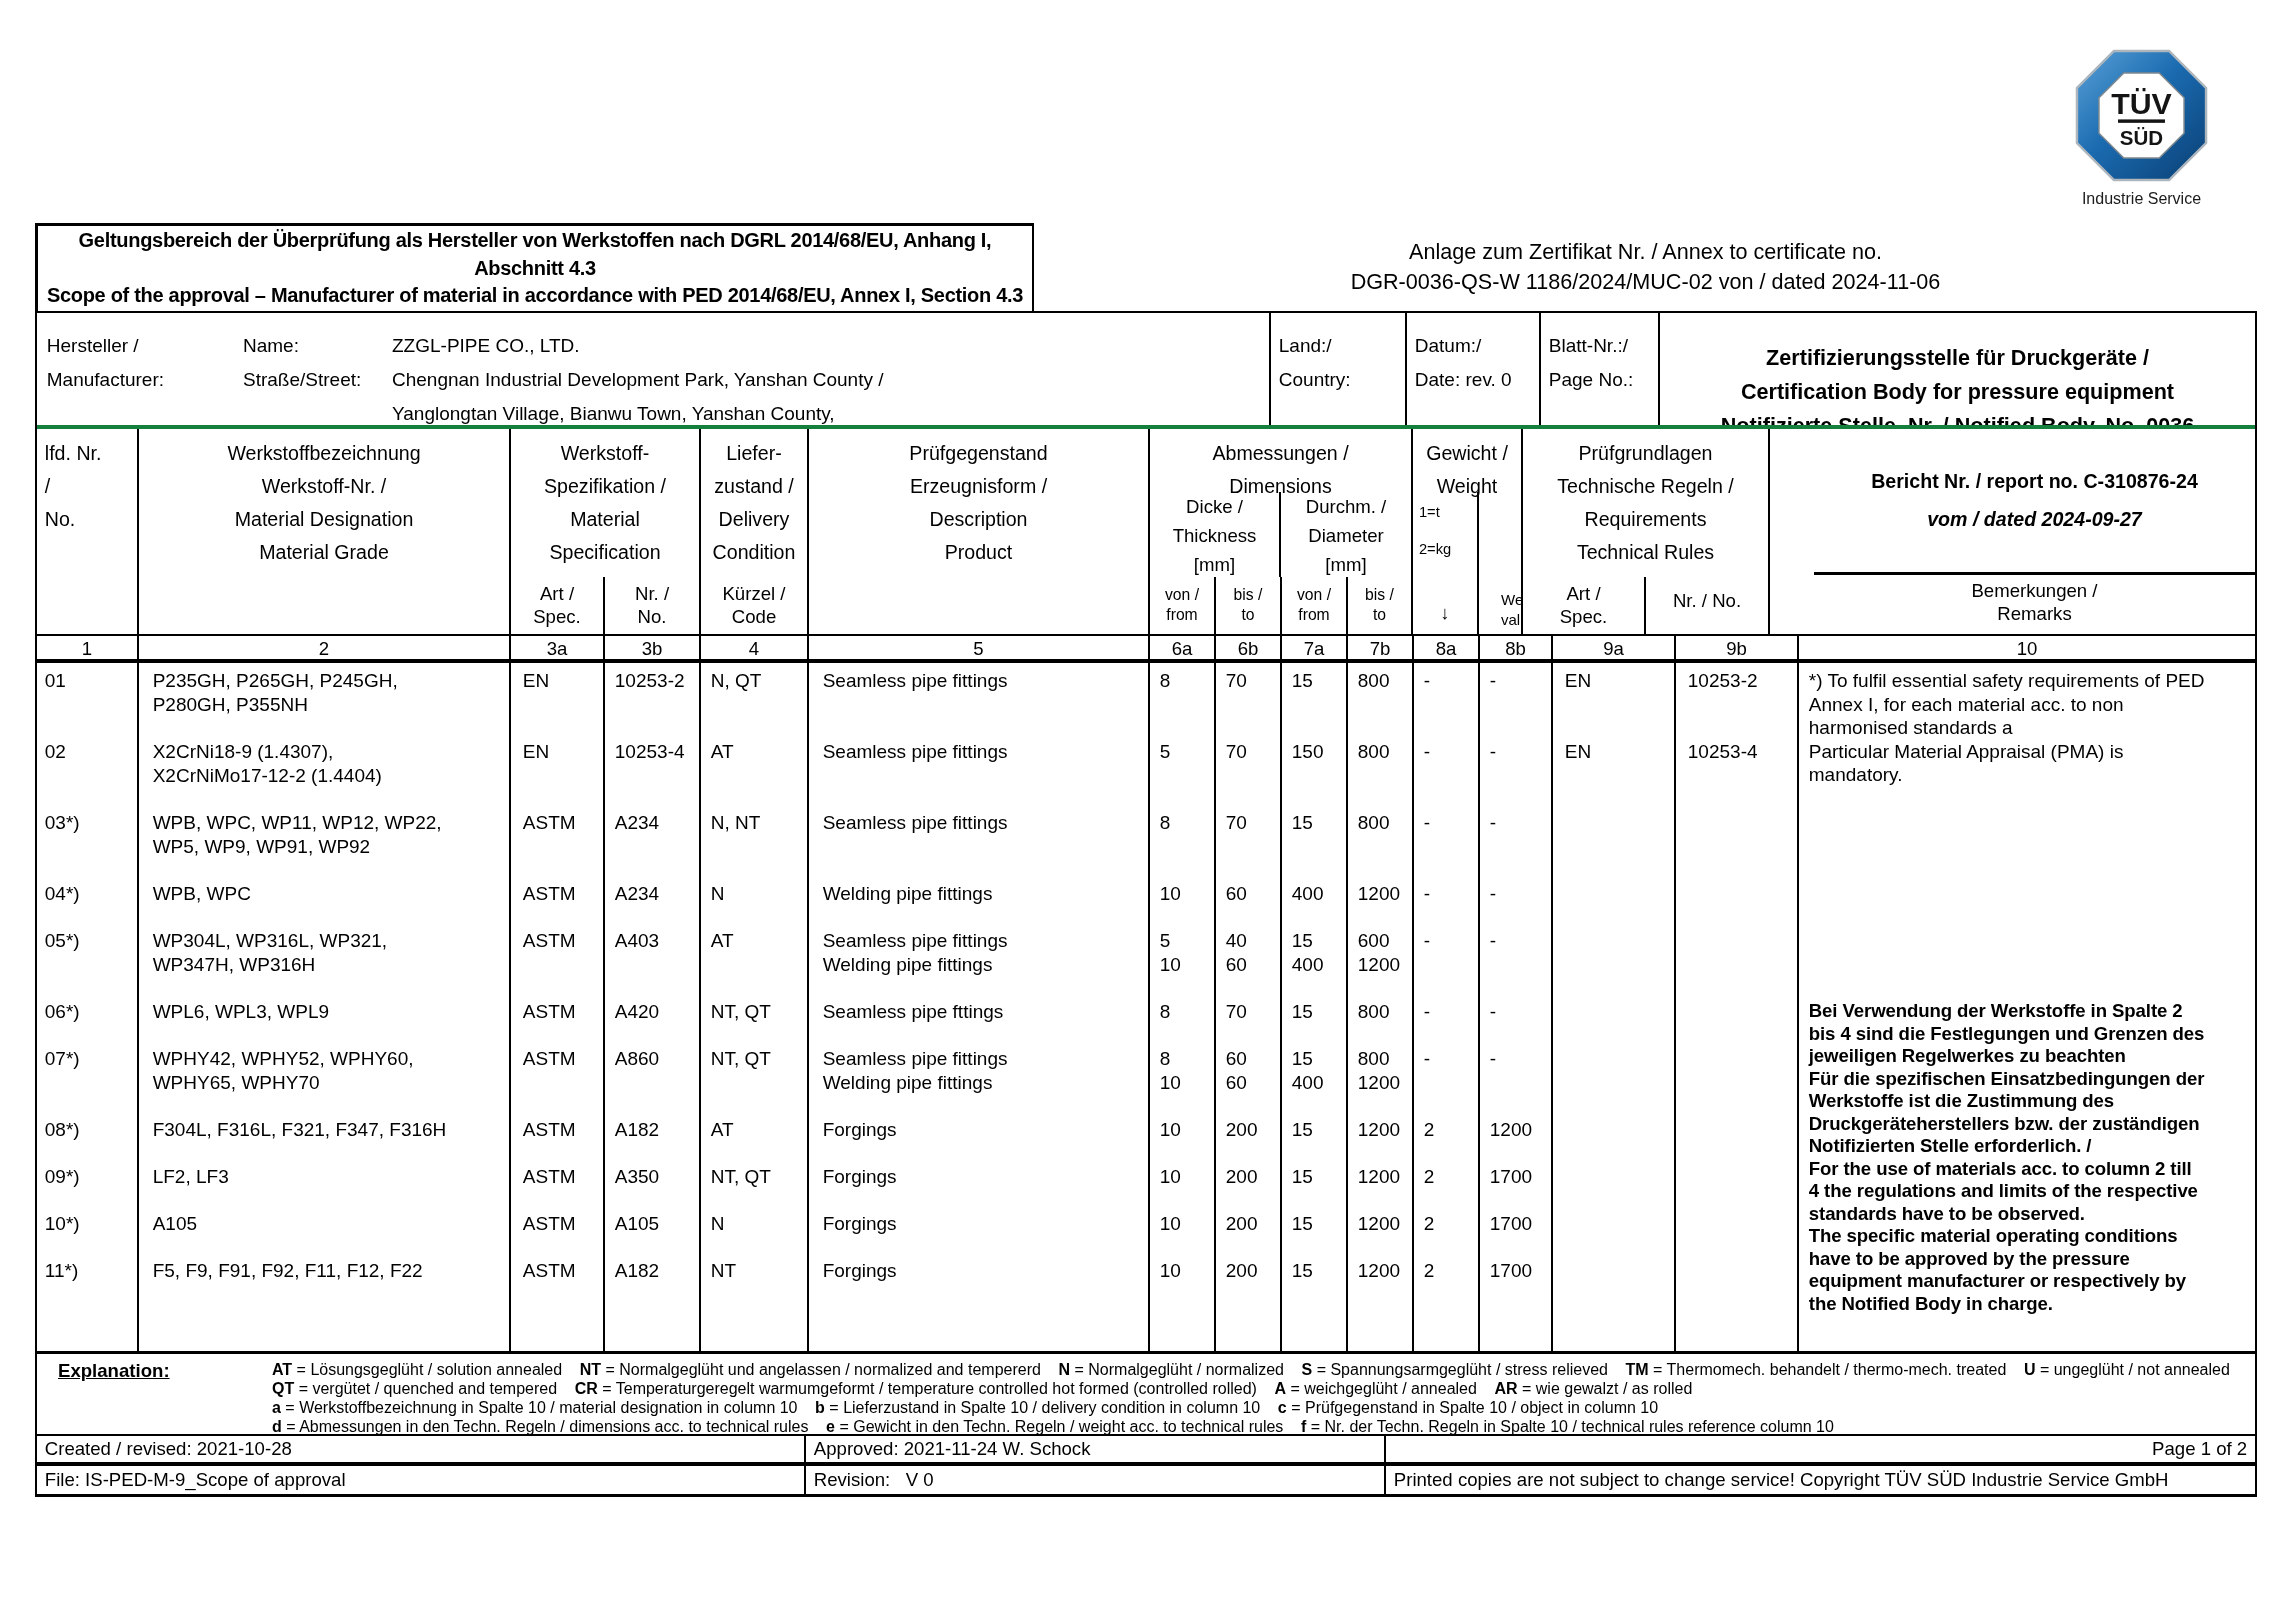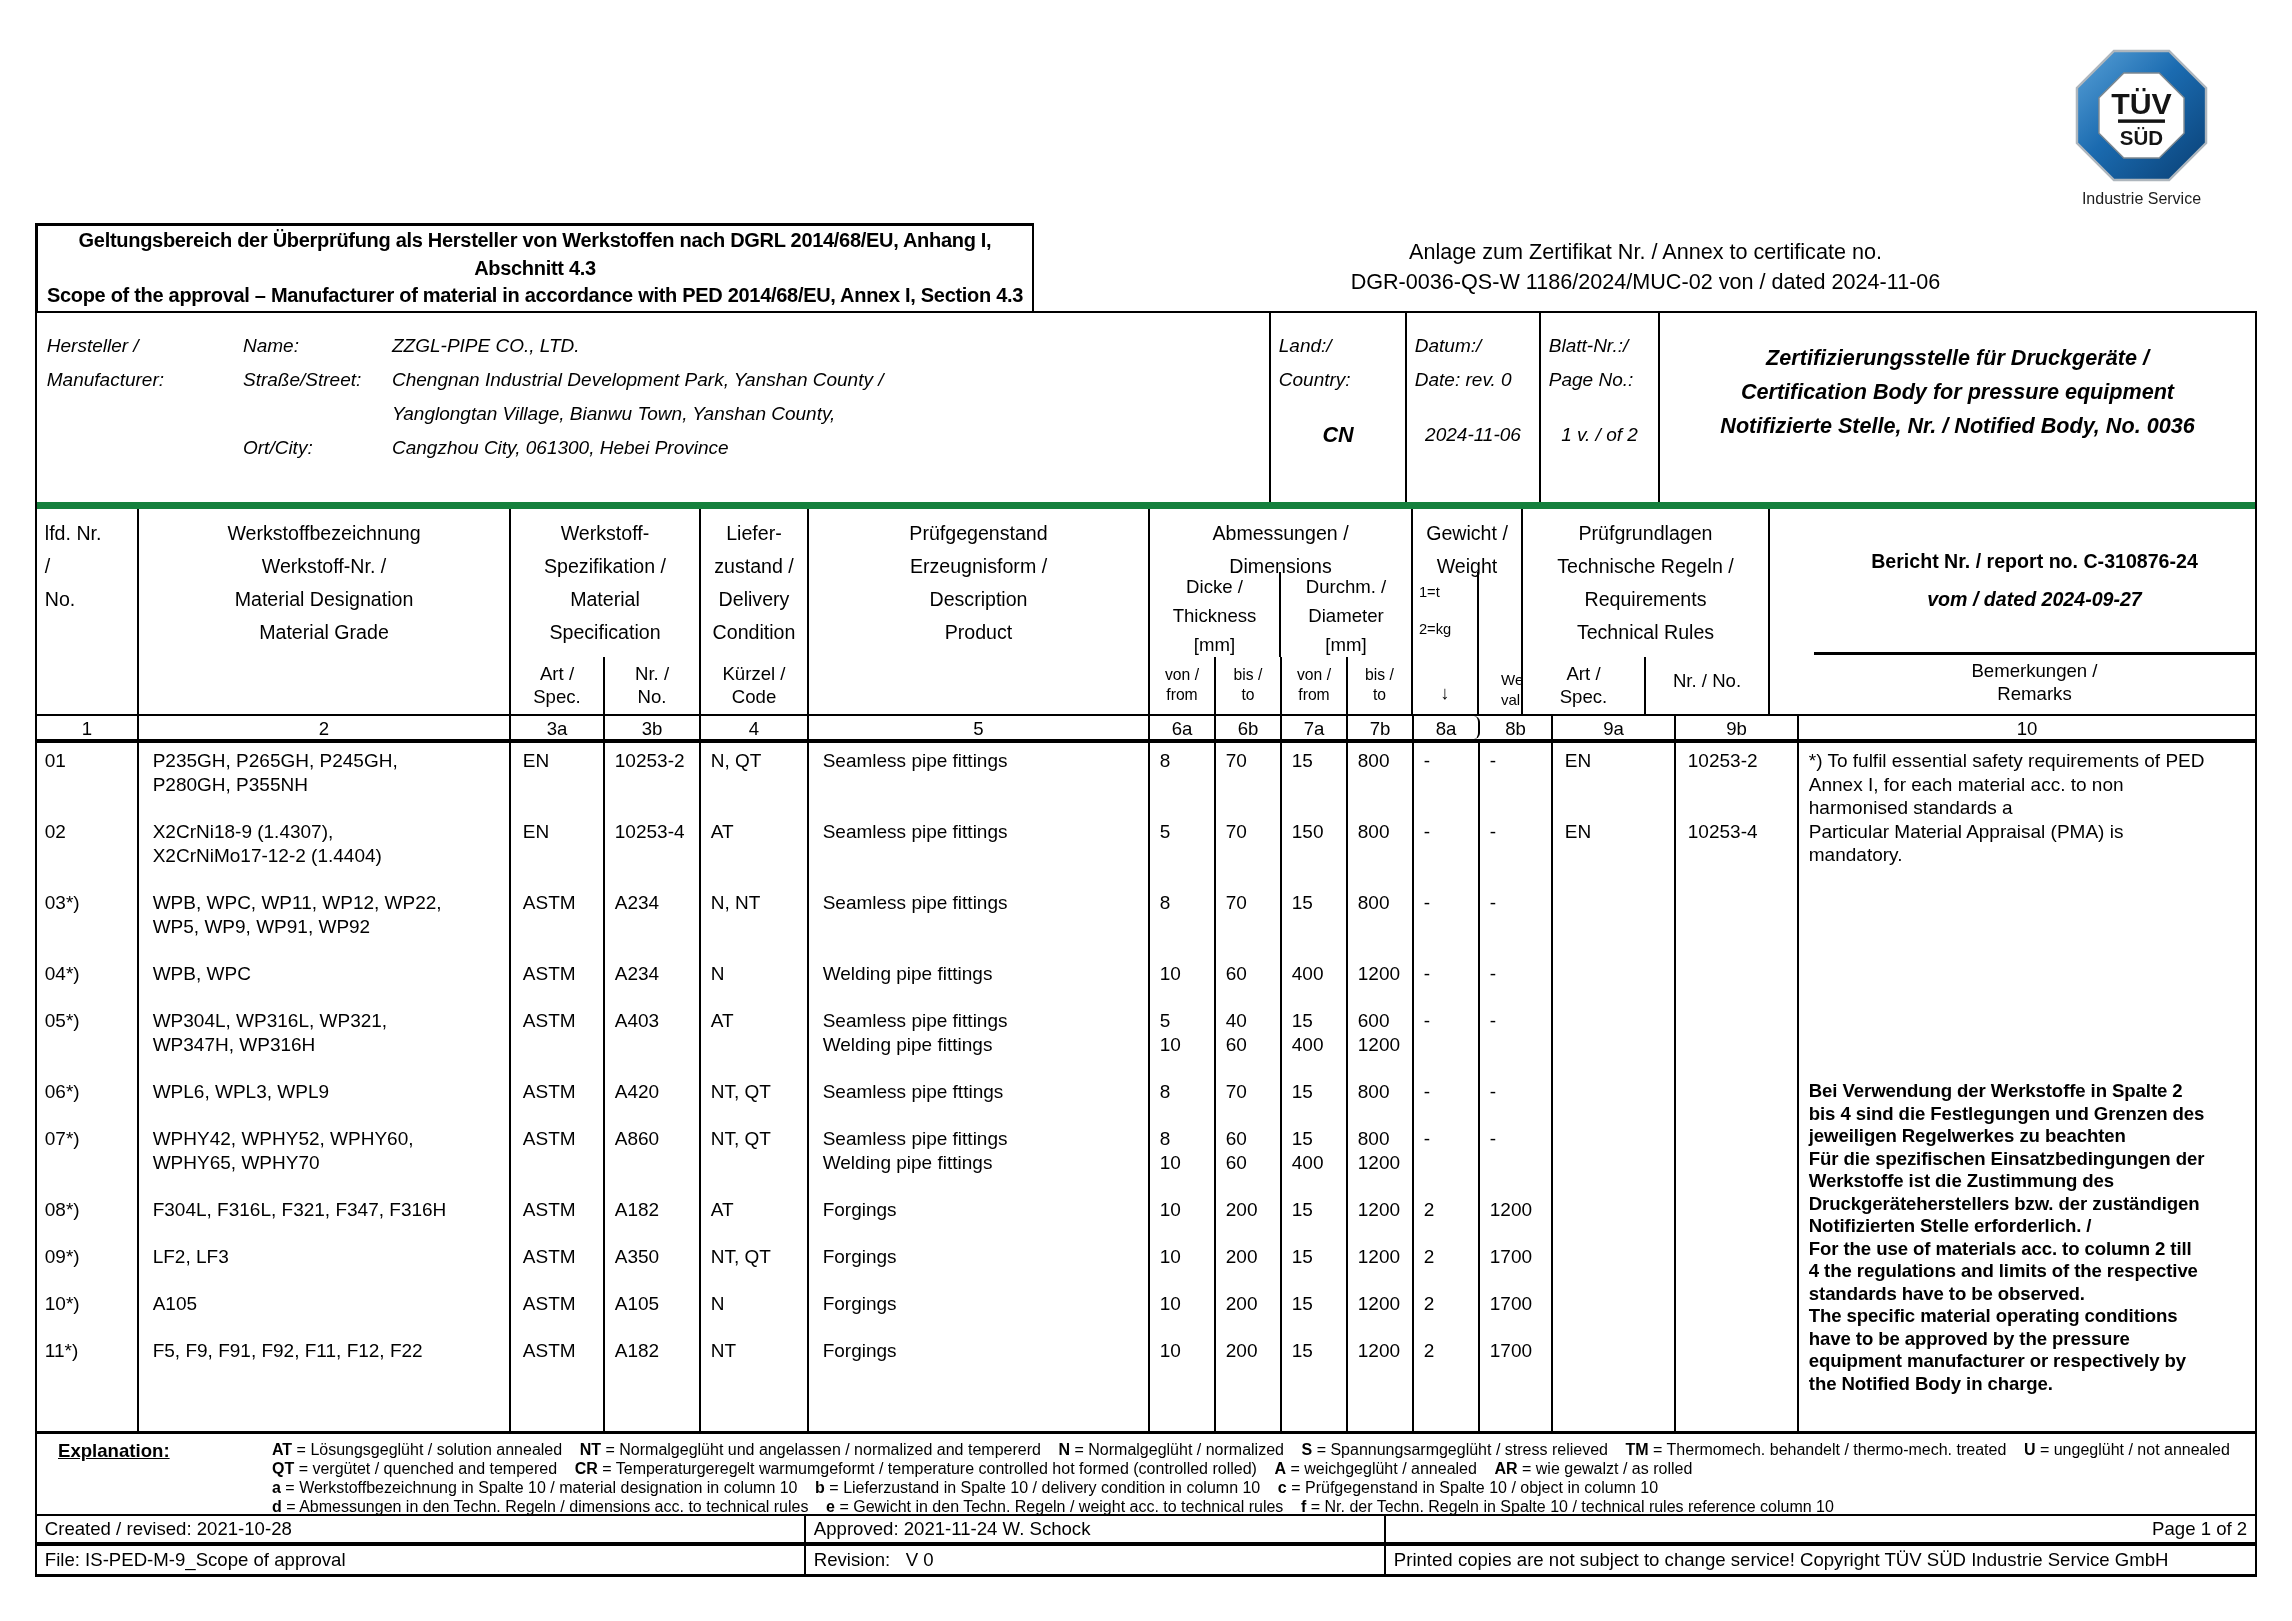"Hersteller /" .mrow { border-bottom: 7px solid #15803d -> 4px solid #15803d; font-style: italic -> none; height: 196px -> 116px }
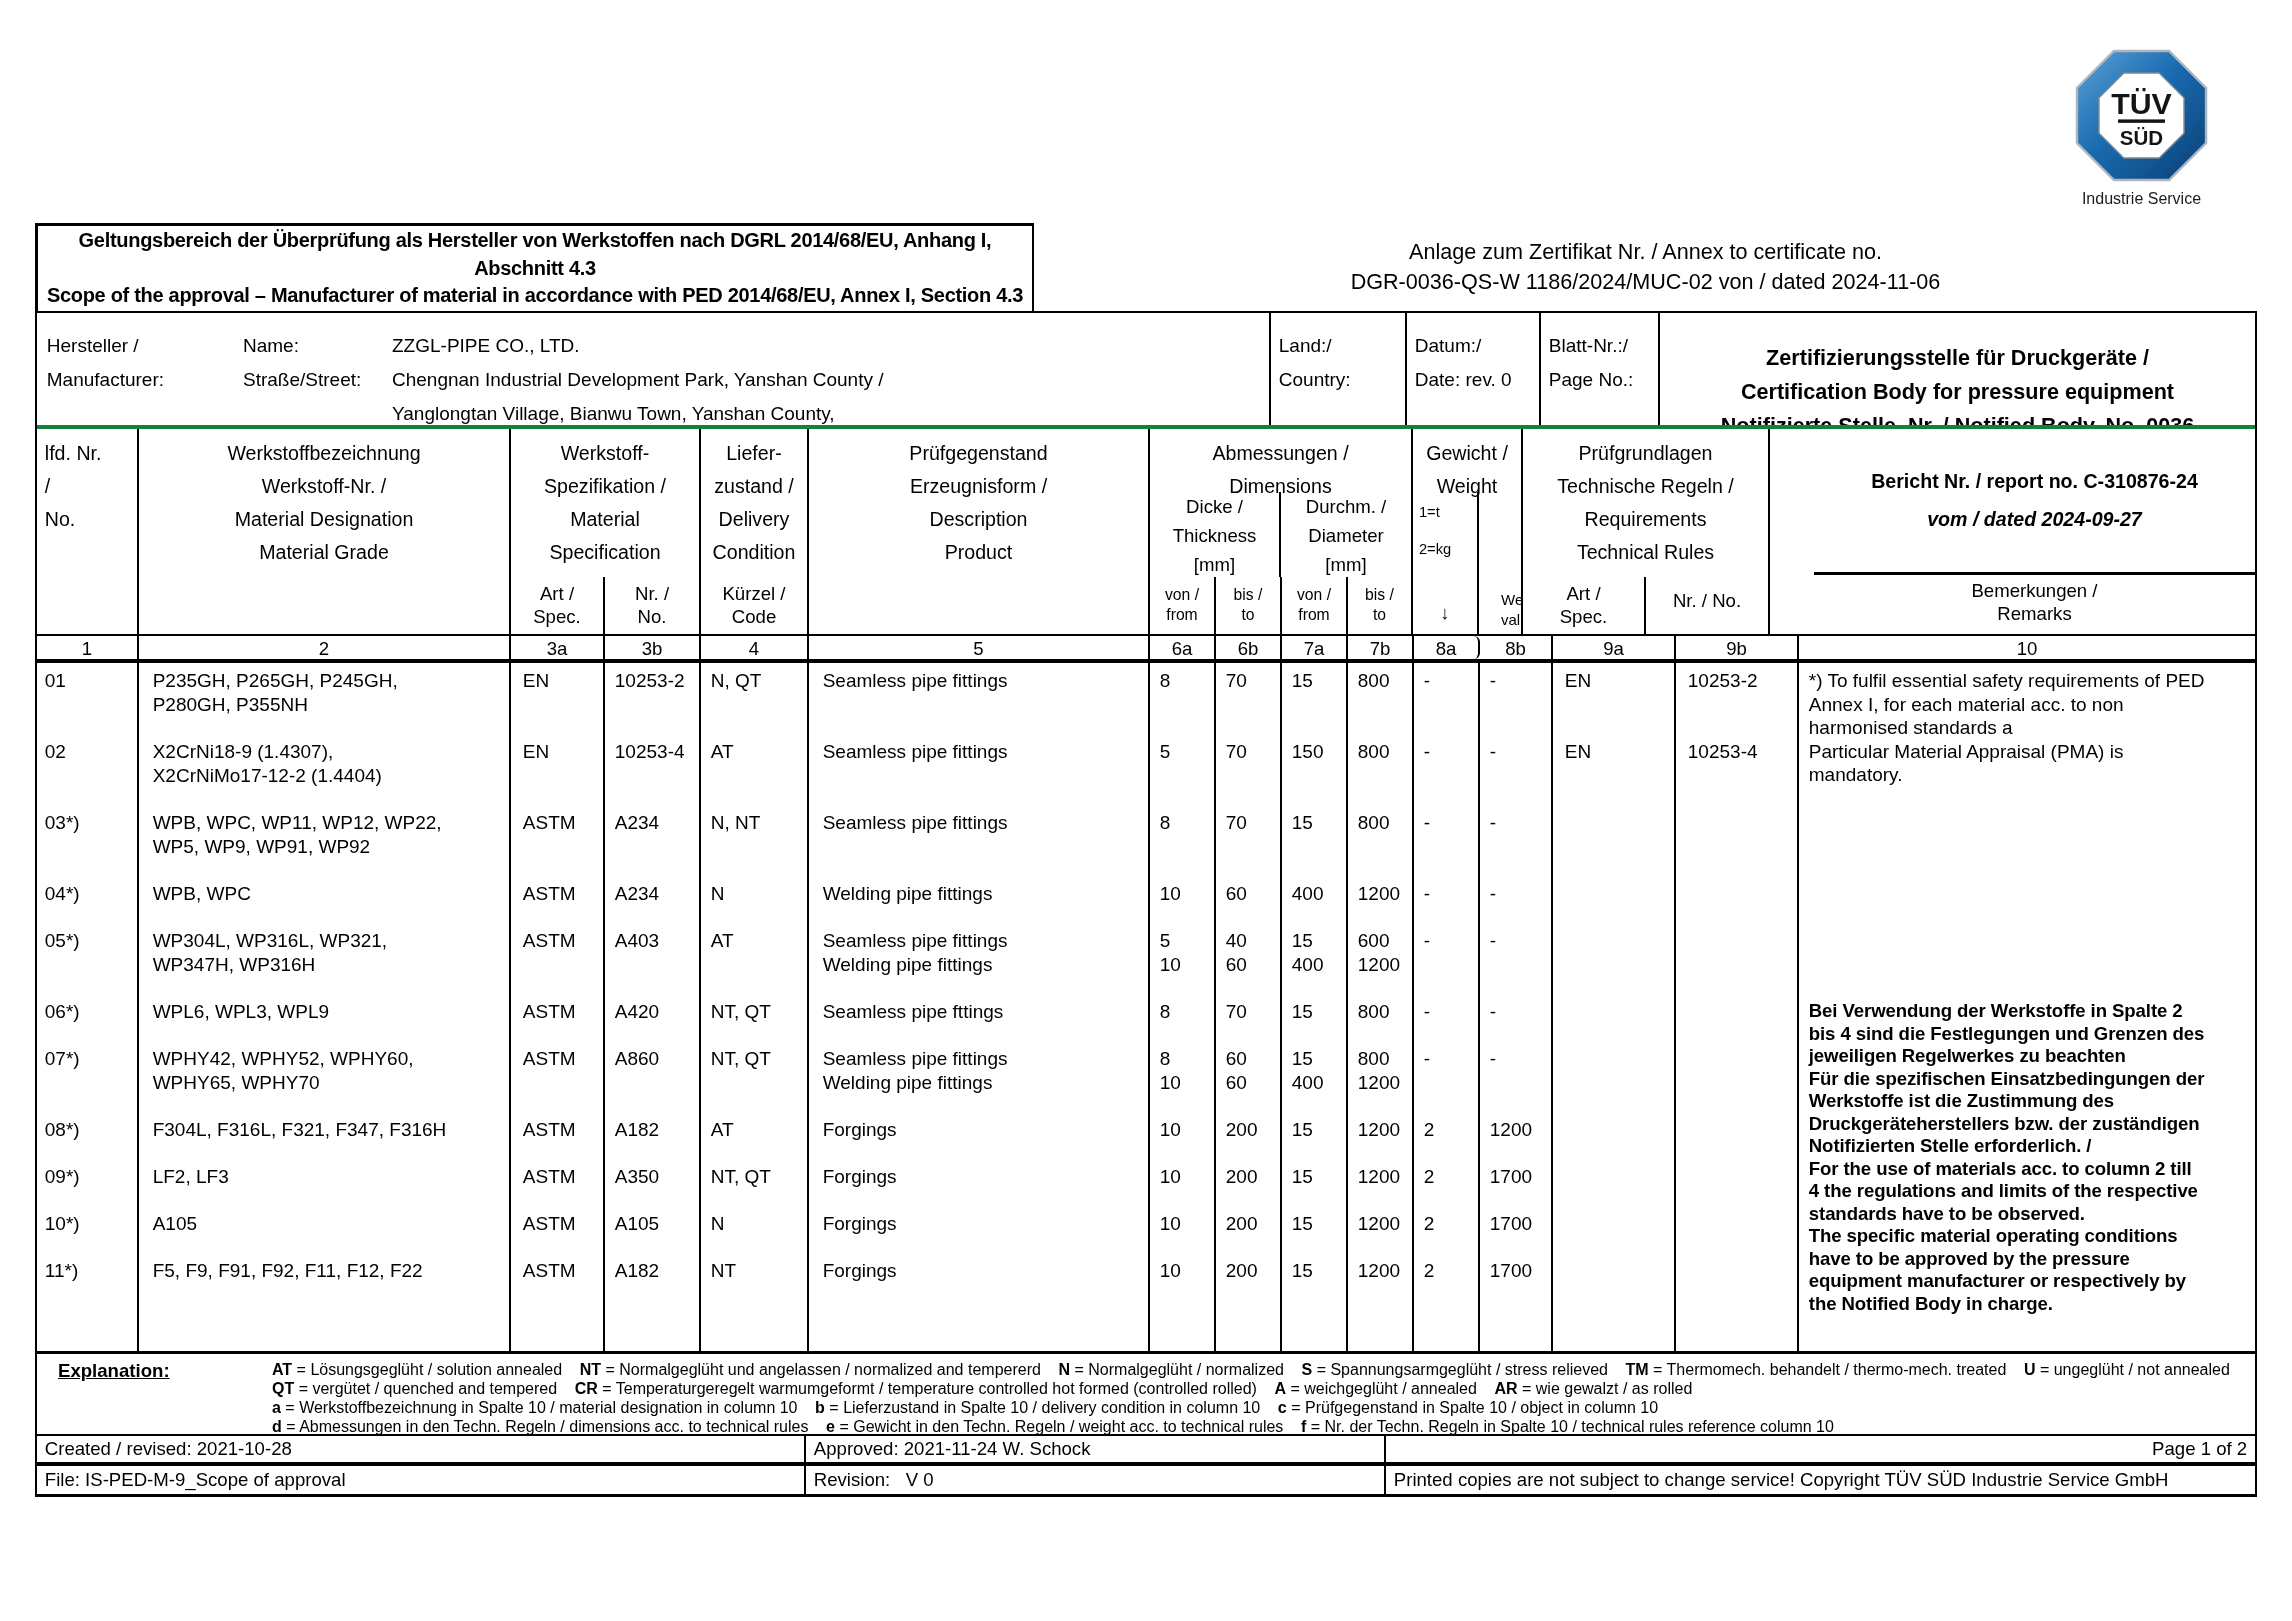"8a" div { border-radius: 6px -> none }
